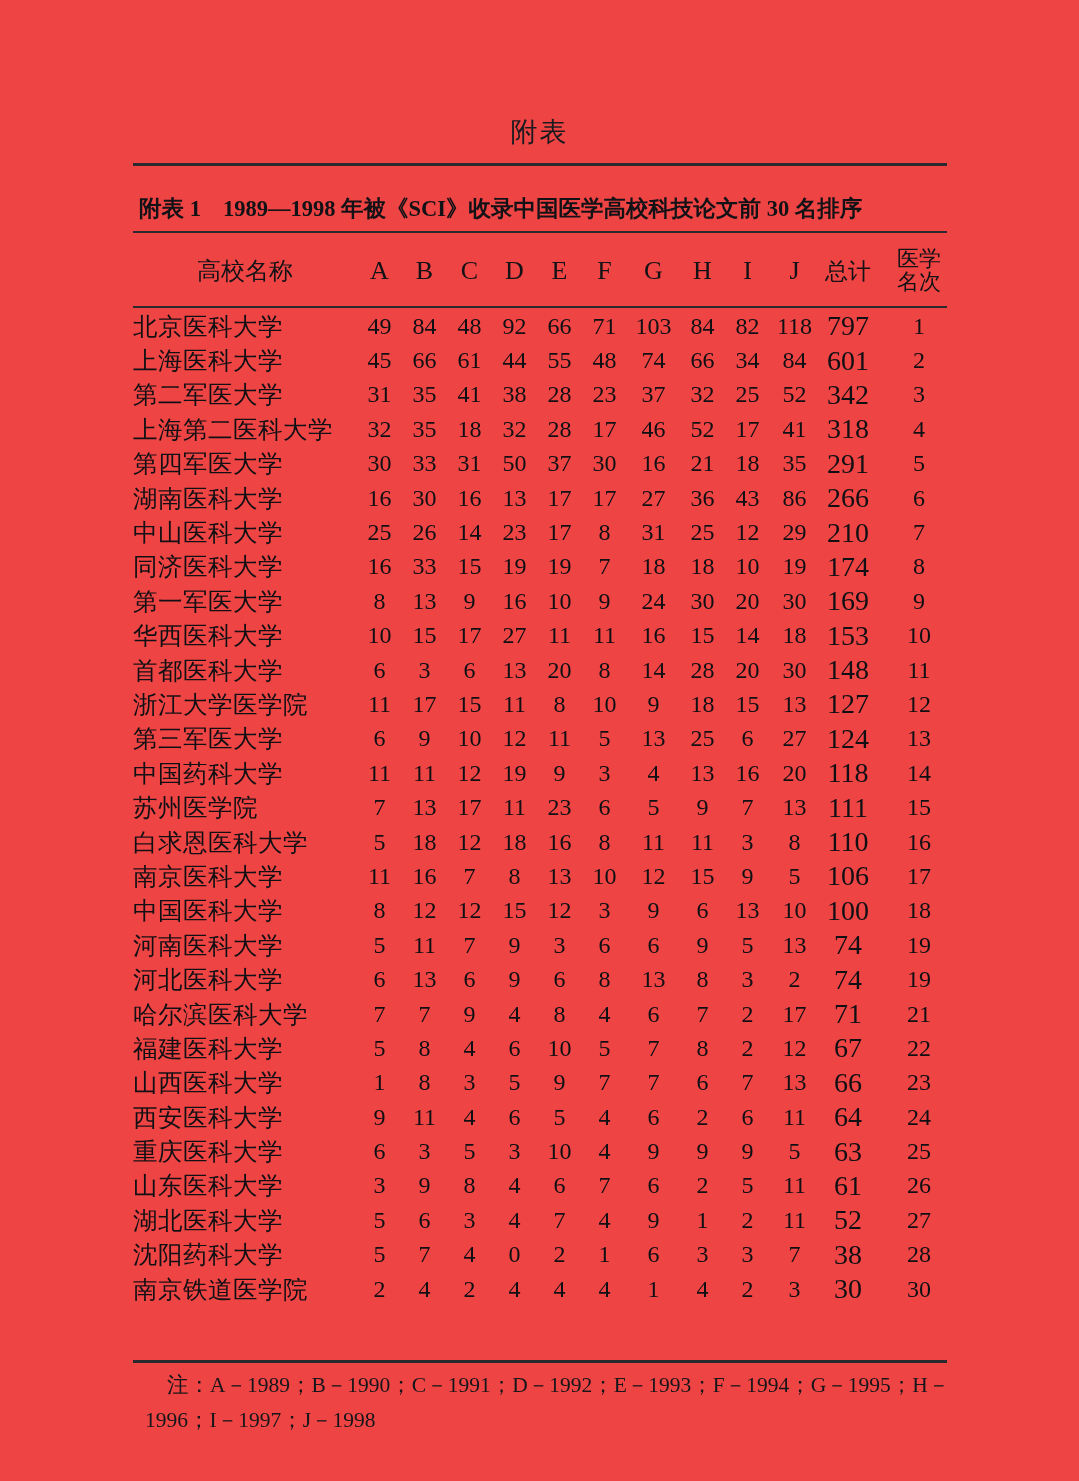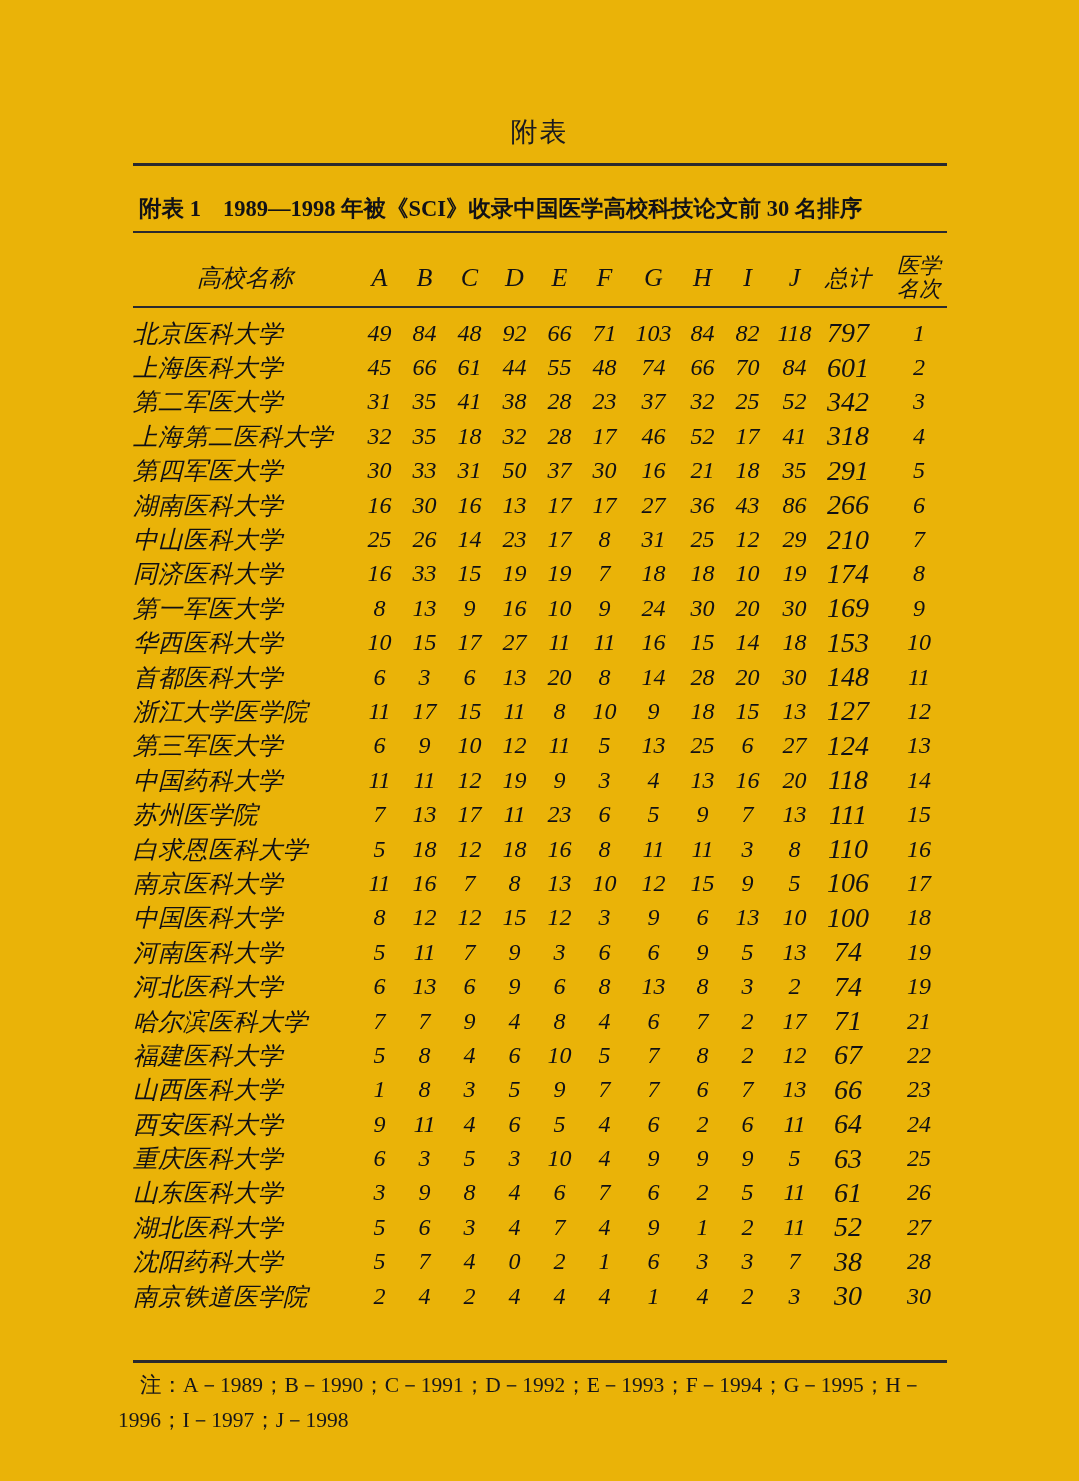"附表" .page { background: #eab308 -> #ef4444 }
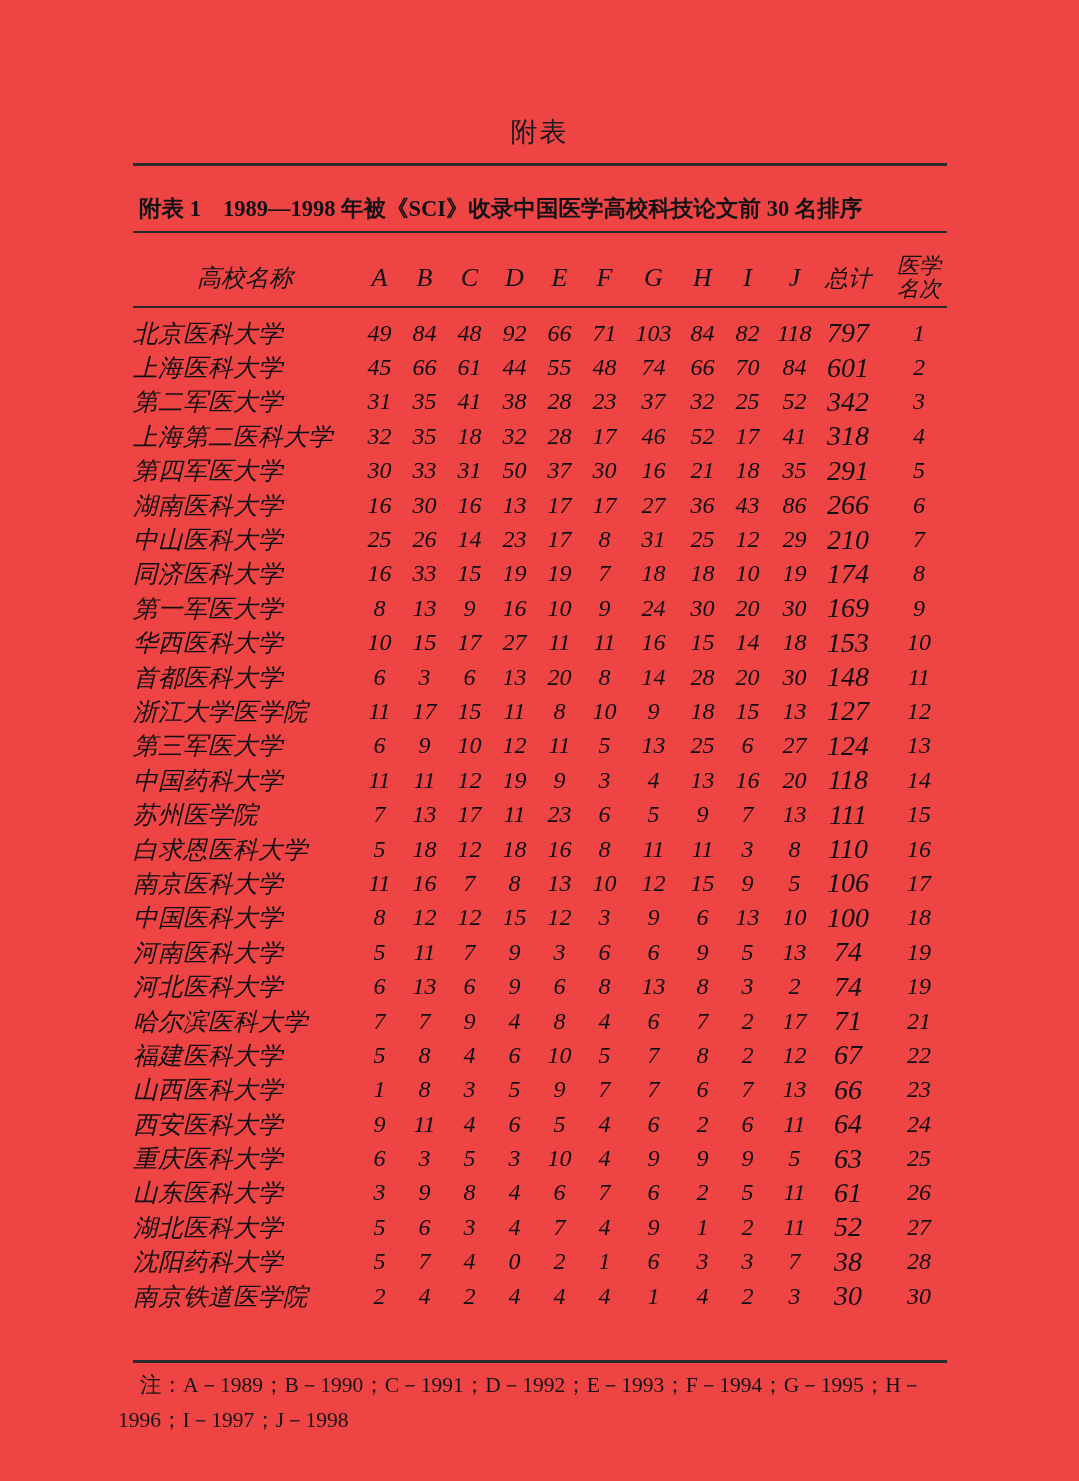"高校名称" .tbl { font-style: italic -> none; top: 240px -> 233px }
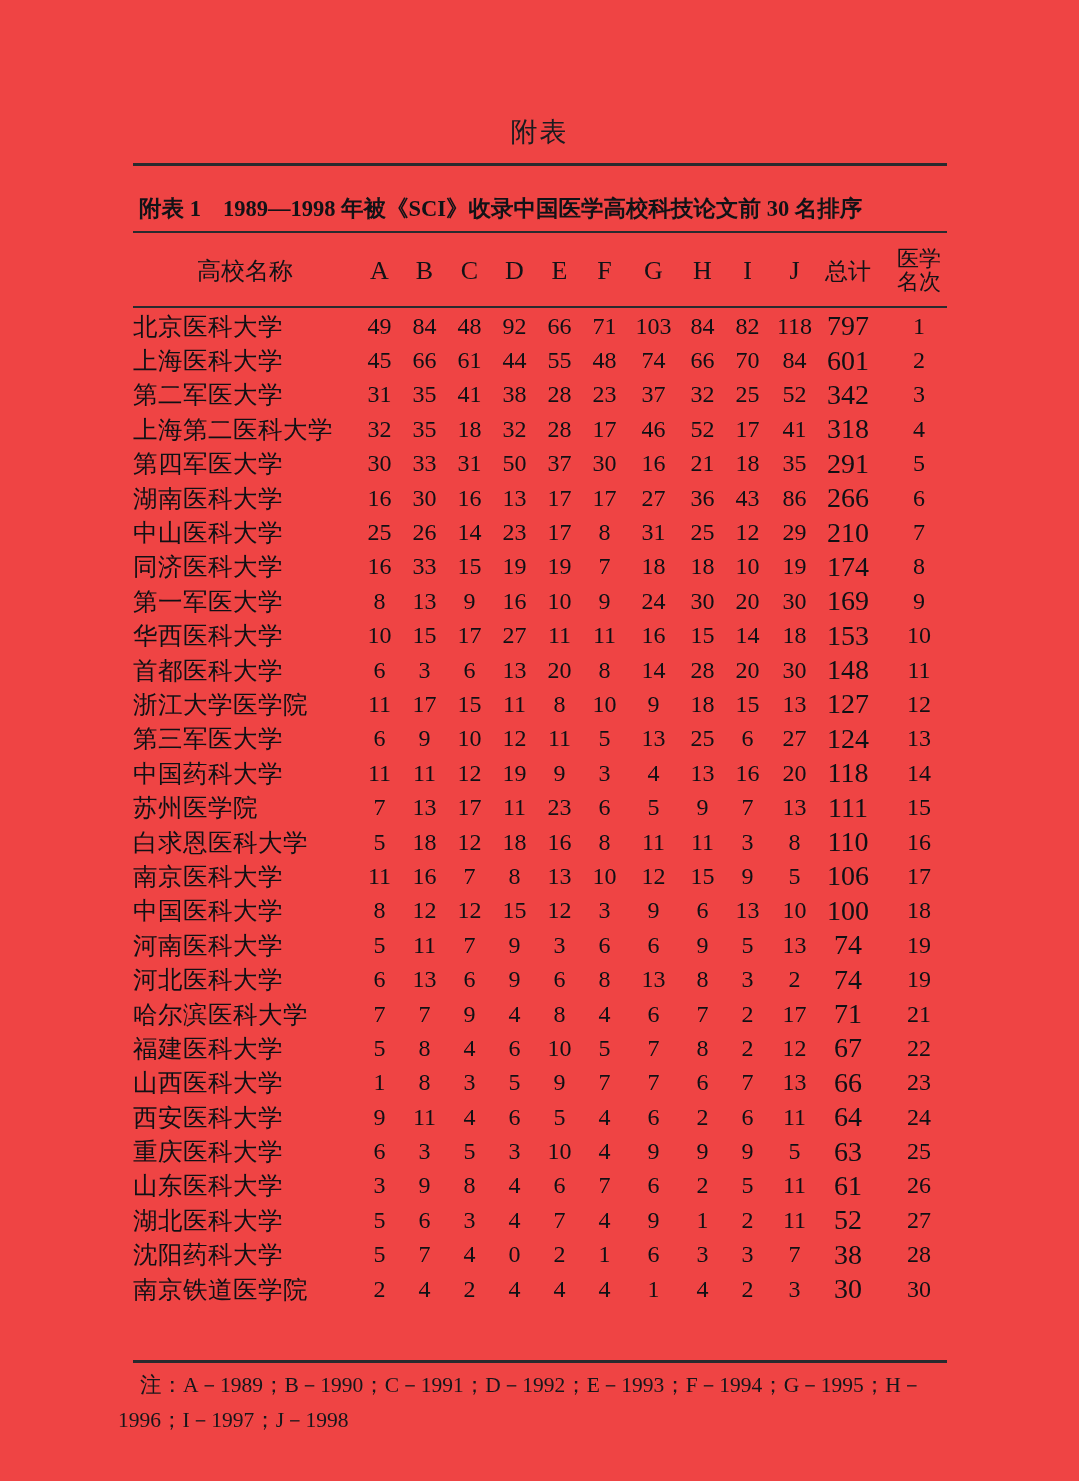"70" td.t-num { text: 70 -> 34 }
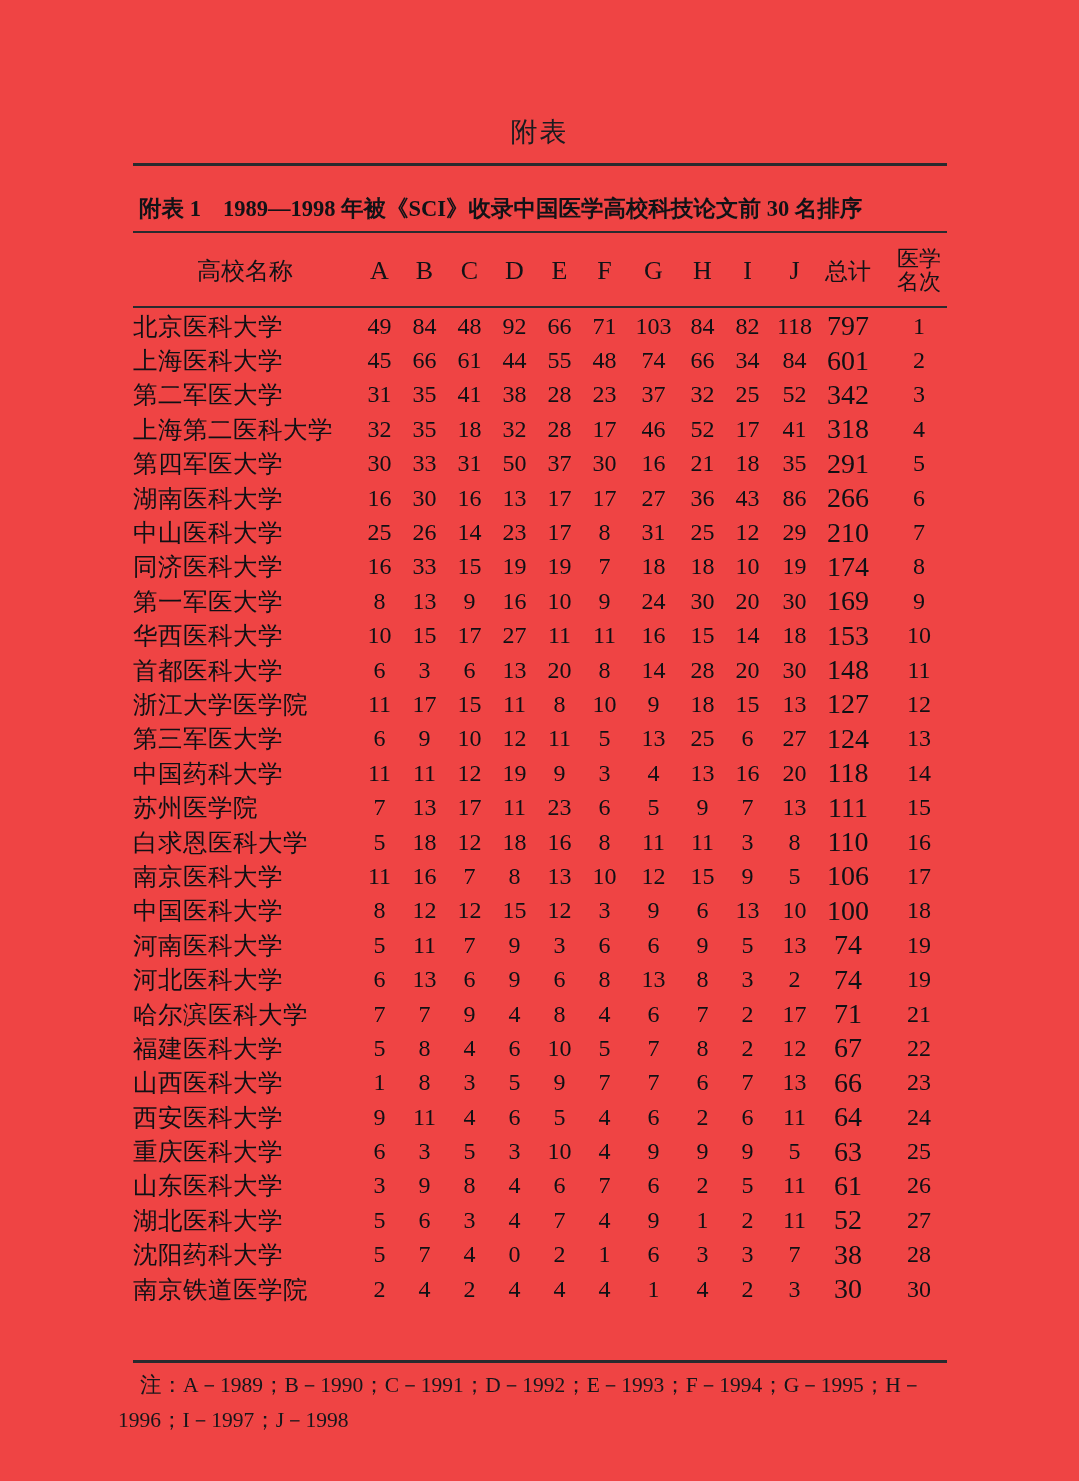"注：A－1989；B－1990；C－1991；D－1992；E－1993；F－1" .note { left: 118px -> 145px }
